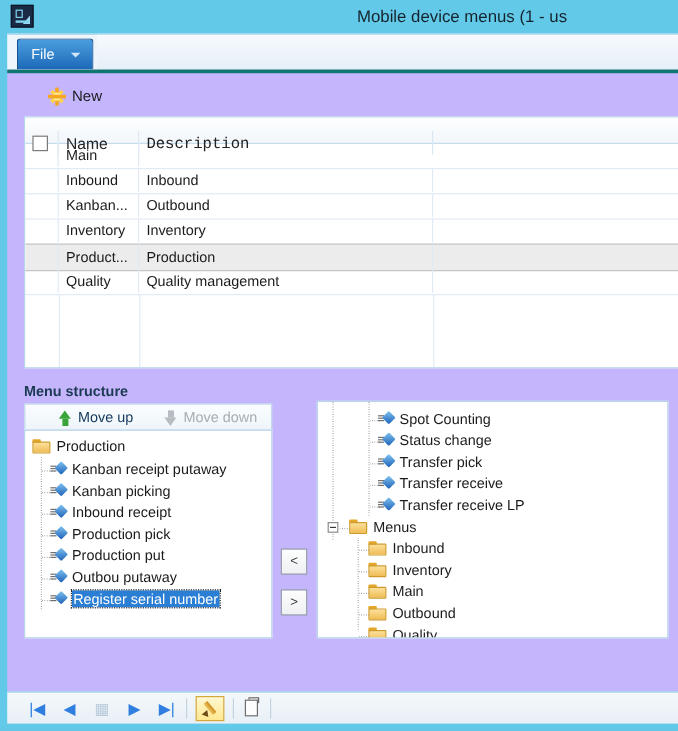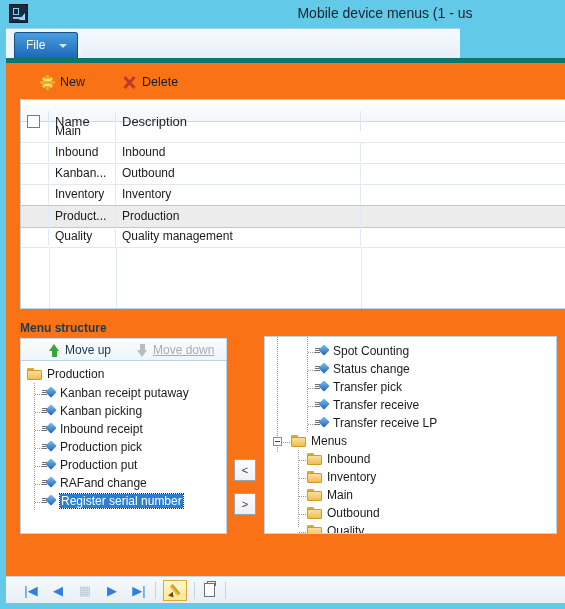"File" .ribbon { width: 454px -> 559px }
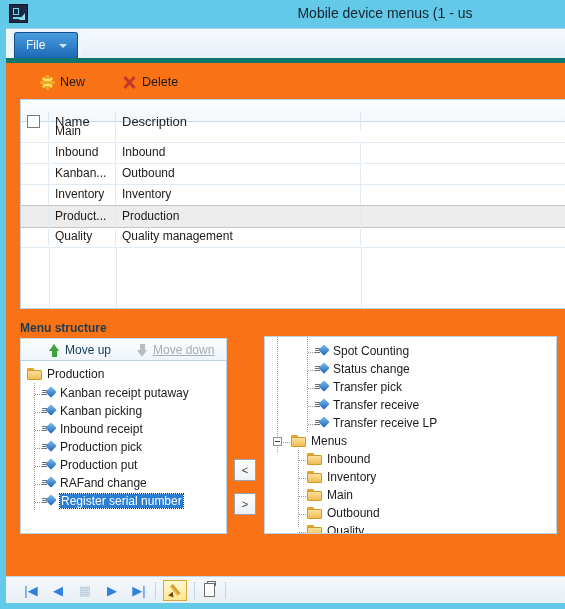"New" .content { background: #f97316 -> #c4b5fd; border-top: 5px solid #0f766e -> 3px solid #0f766e }
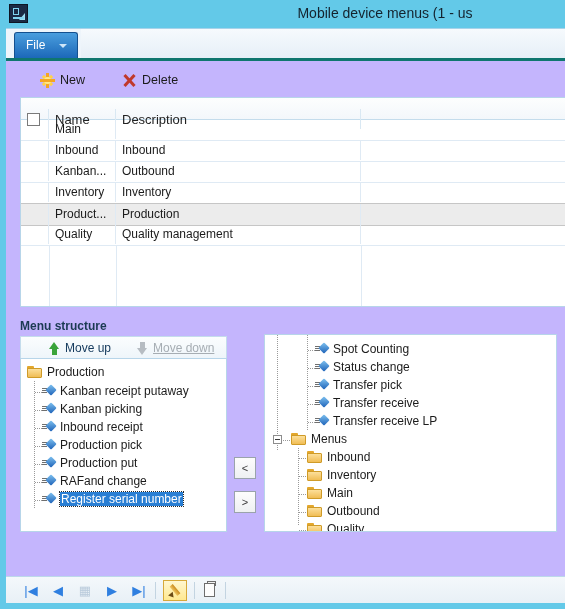"Delete" div.act-btn { html: <div> <div> <div></div> <div></div> </div> <div>Delete</div> </div> -> none }
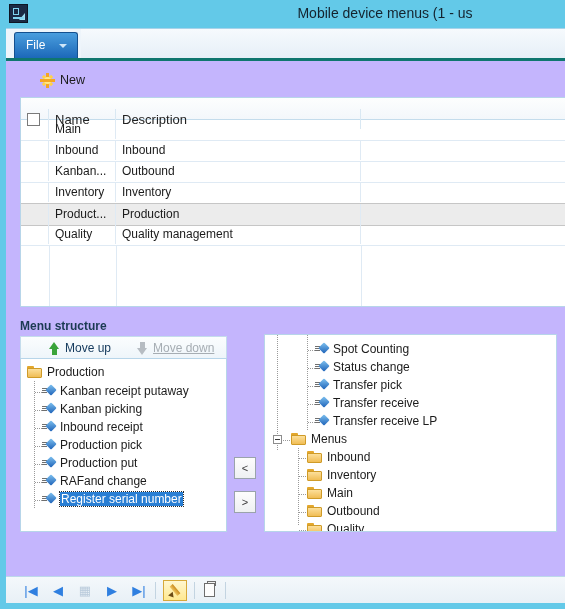"Description" .gh-desc { font-family: none -> Liberation Mono, monospace }
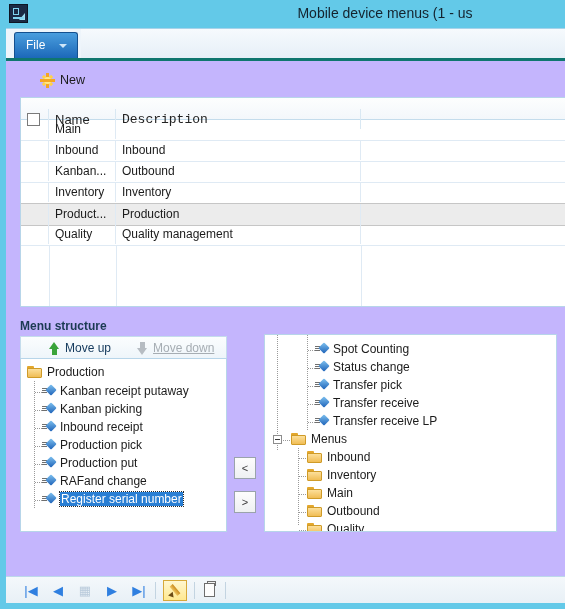"Move down" .move-down .lbl { text-decoration: underline -> none }
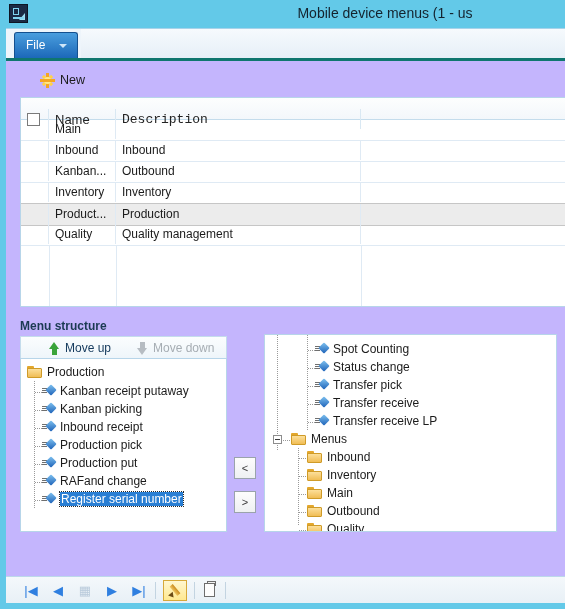"RAFand change" div.tlabel { text: RAFand change -> Outbou putaway }
